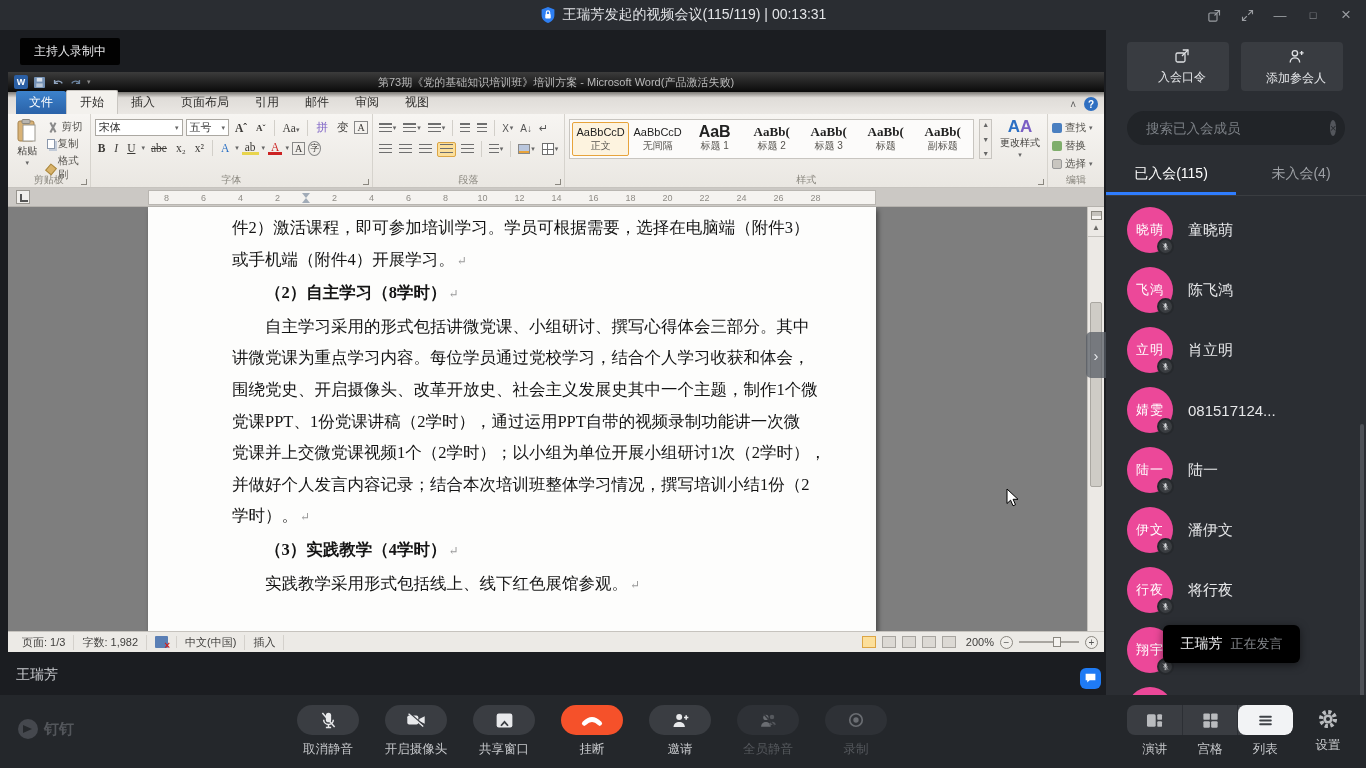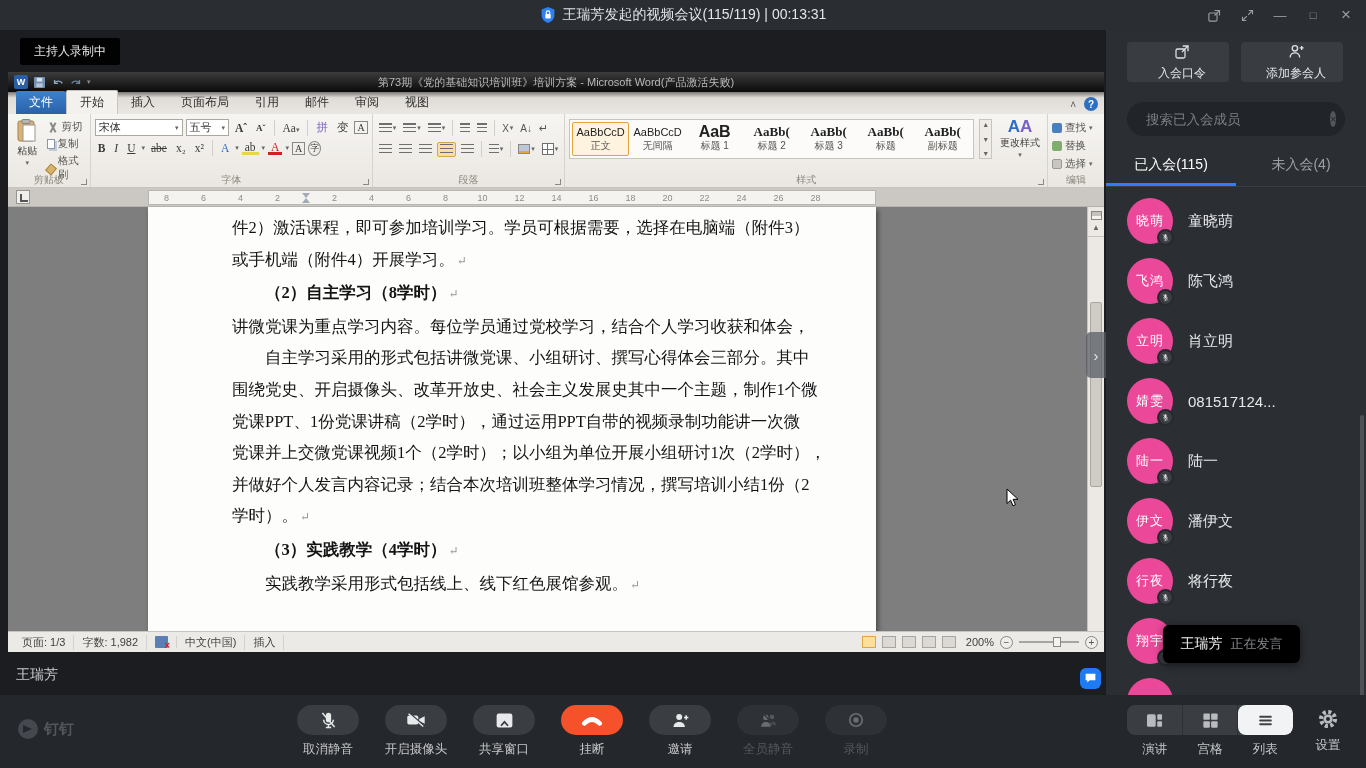"入会口令" .sb-btn { height: 40px -> 49px }
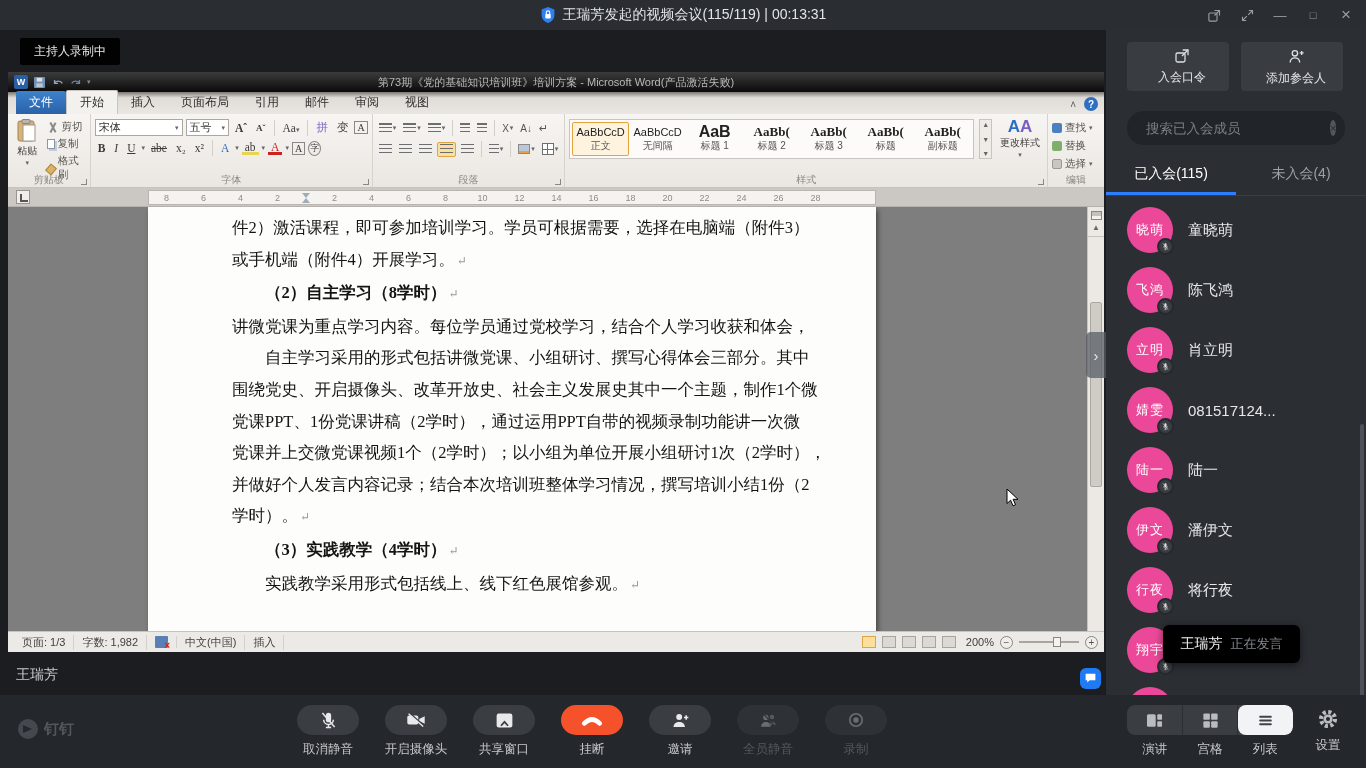"讲微党课为重点学习内容。每位学员通过党校学习，结合个人学习收获和体会，" div.doc-line { order: before "自主学习采用的形式包括讲微党课、小组研讨、撰写心得体会三部分。其中" -> after "自主学习采用的形式包括讲微党课、小组研讨、撰写心得体会三部分。其中" }
